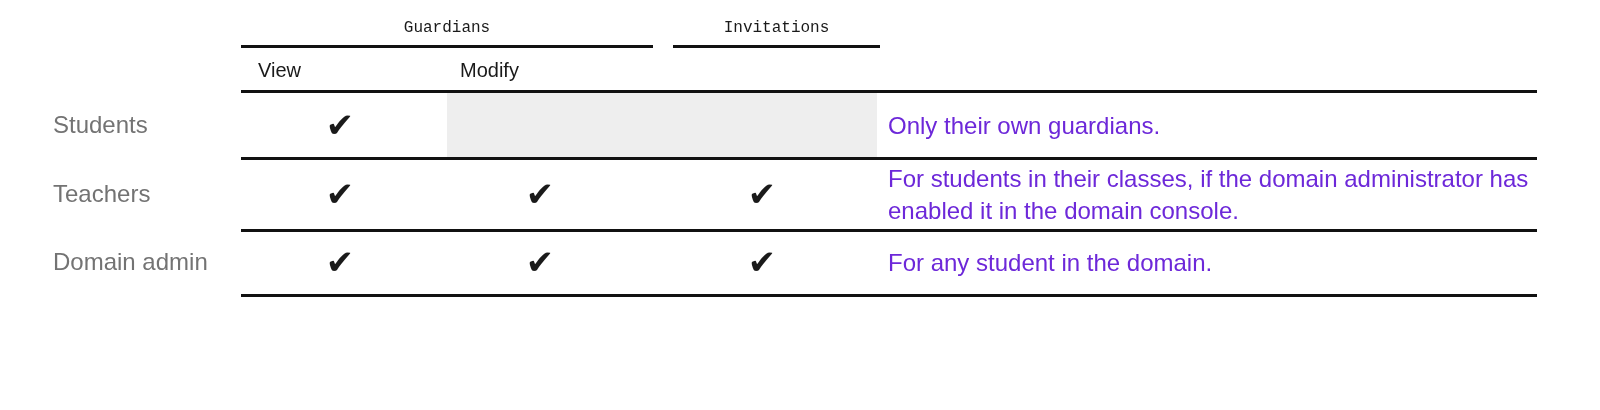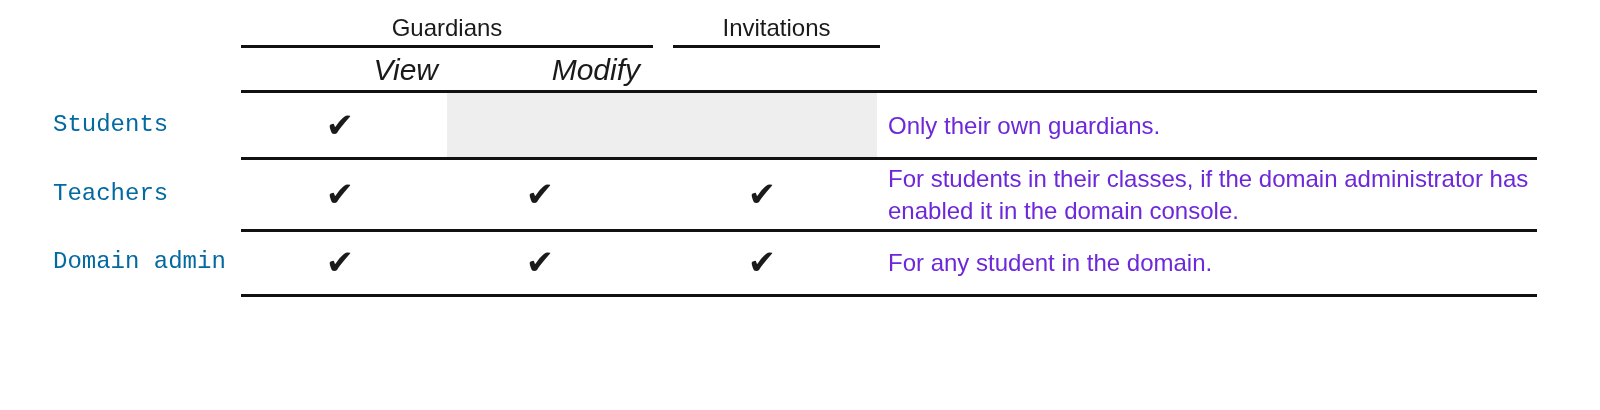"Guardians" .group-label { font-family: none -> Liberation Mono, monospace; font-size: 24px -> 16px }
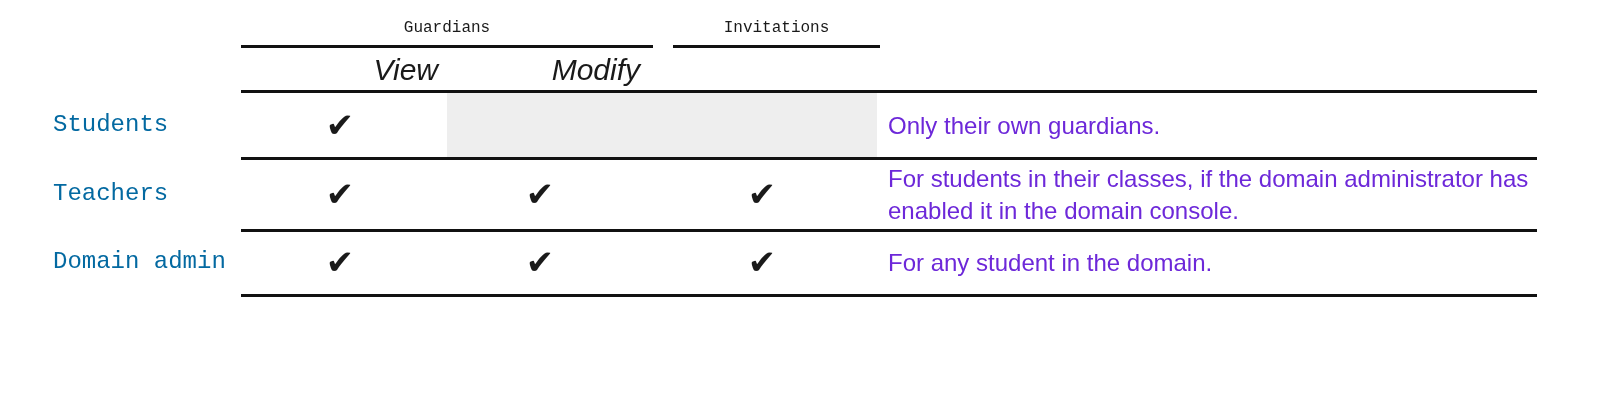"View" .sub-label { font-size: 30px -> 20px; font-style: italic -> none; text-align: right -> left }
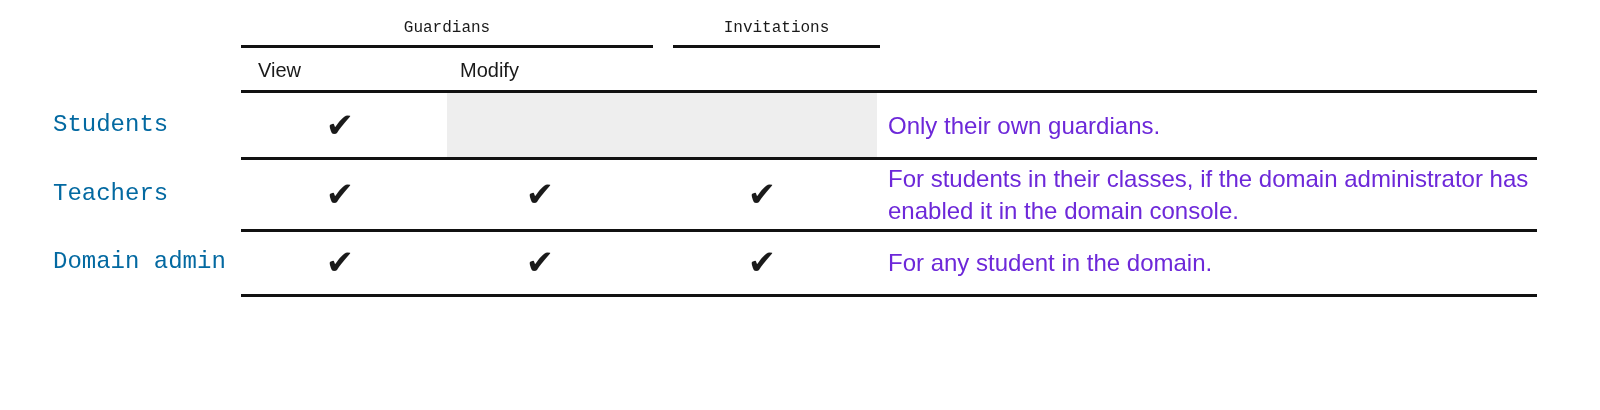"Students" .row-label { color: #0369a1 -> #737373; font-family: Liberation Mono, monospace -> none }
